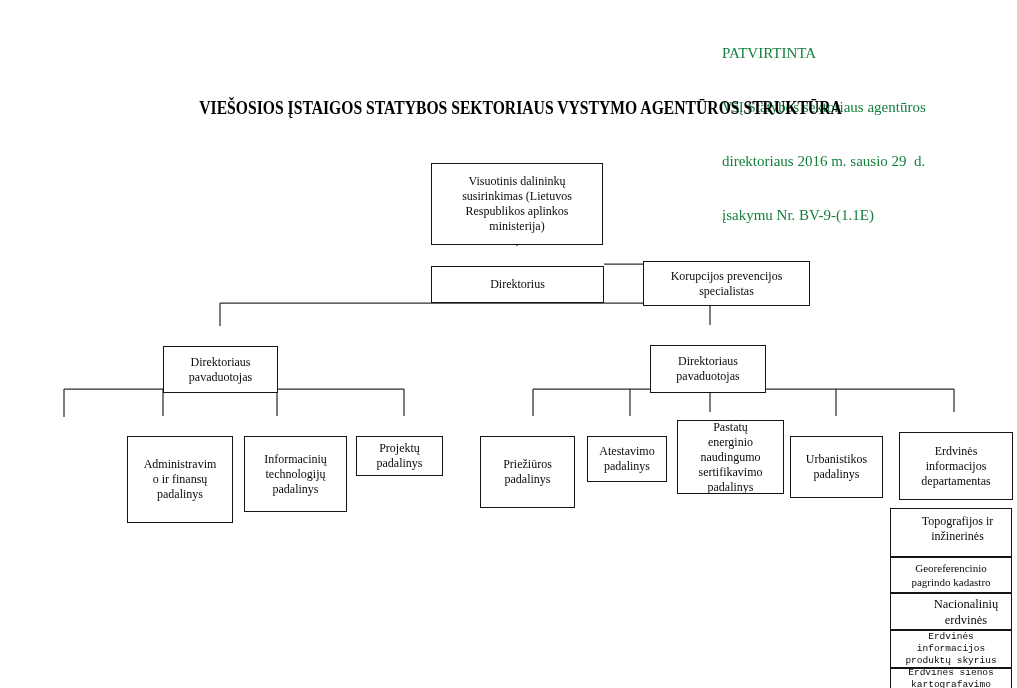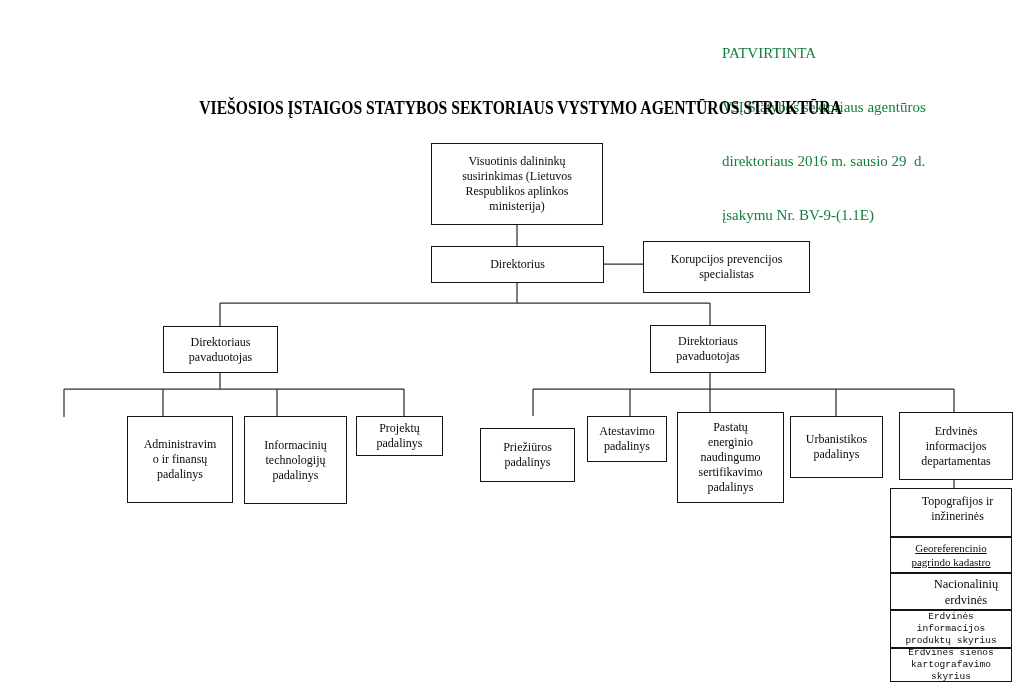"Visuotinis dalininkų" .node { margin-top: none -> 20px }
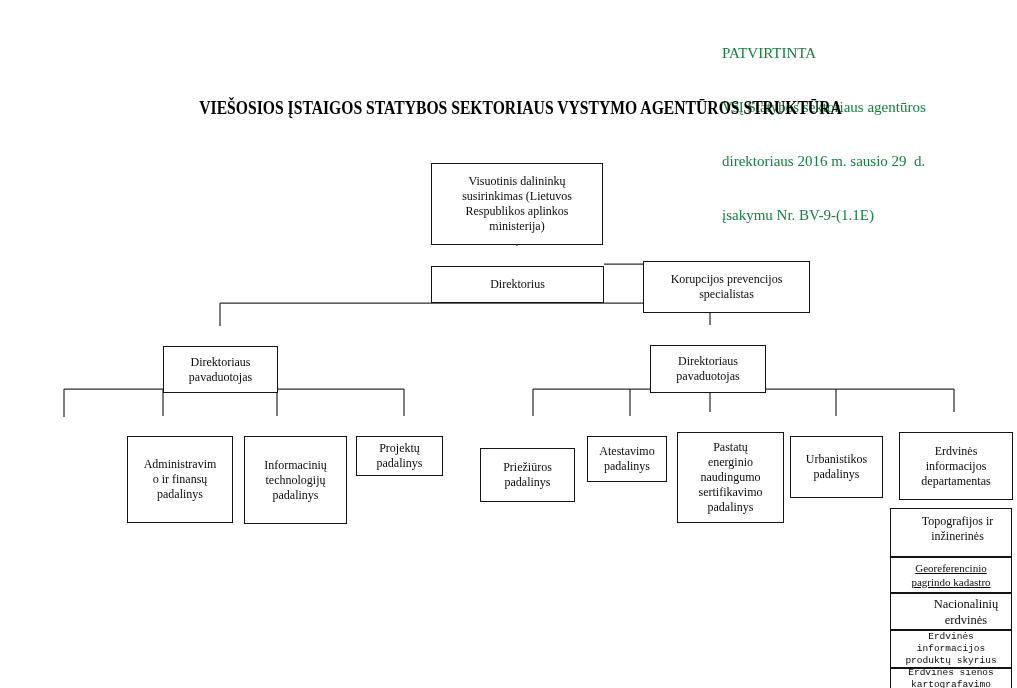"Korupcijos prevencijos" div.node { height: 52px -> 45px }
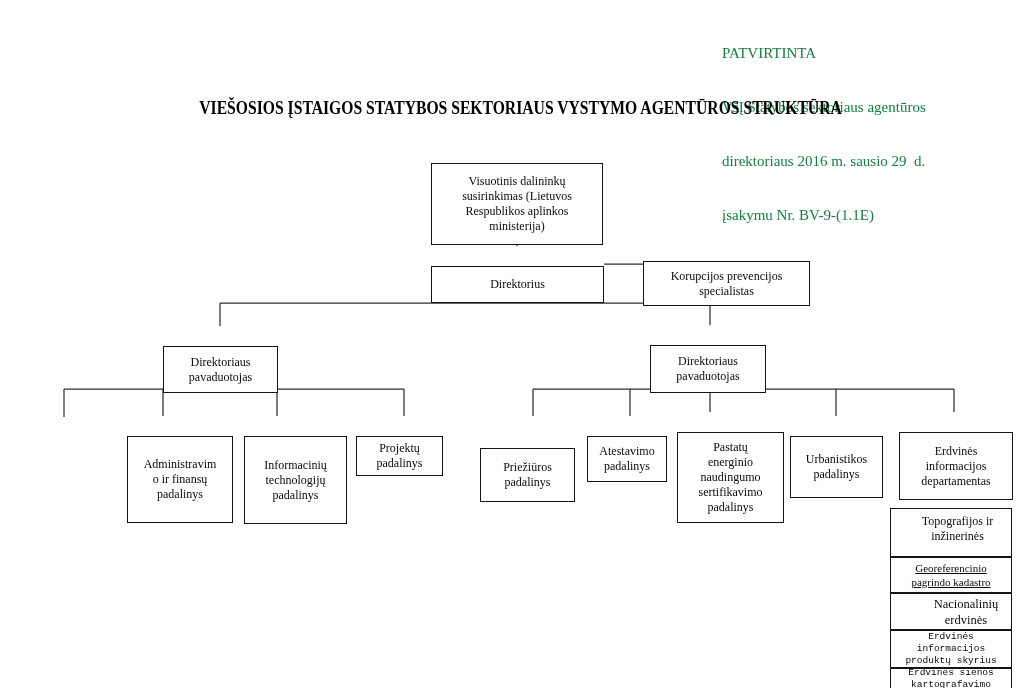"Pastatų" div.node { height: 91px -> 74px; top: 412px -> 400px }
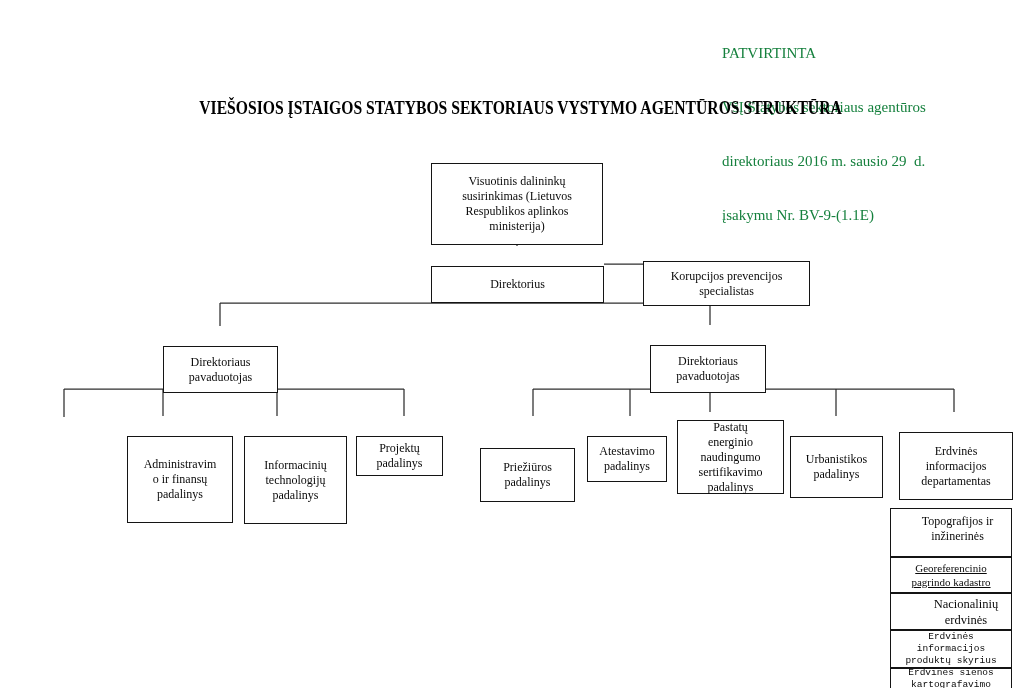"Informacinių" div.node { height: 88px -> 76px }
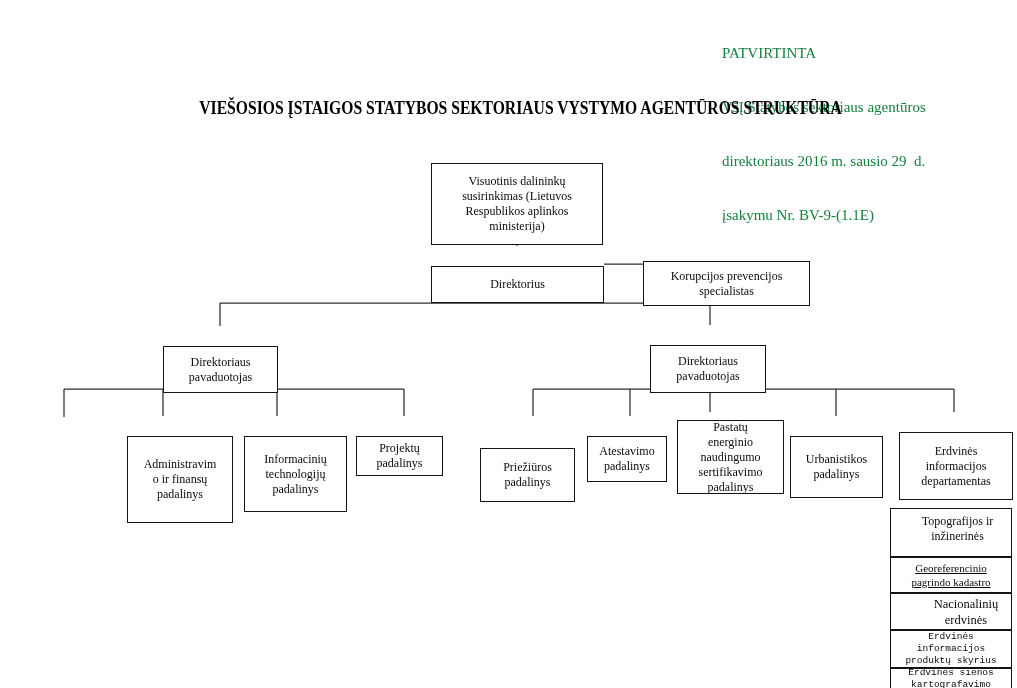"Priežiūros" div.node { height: 54px -> 72px; top: 428px -> 416px }
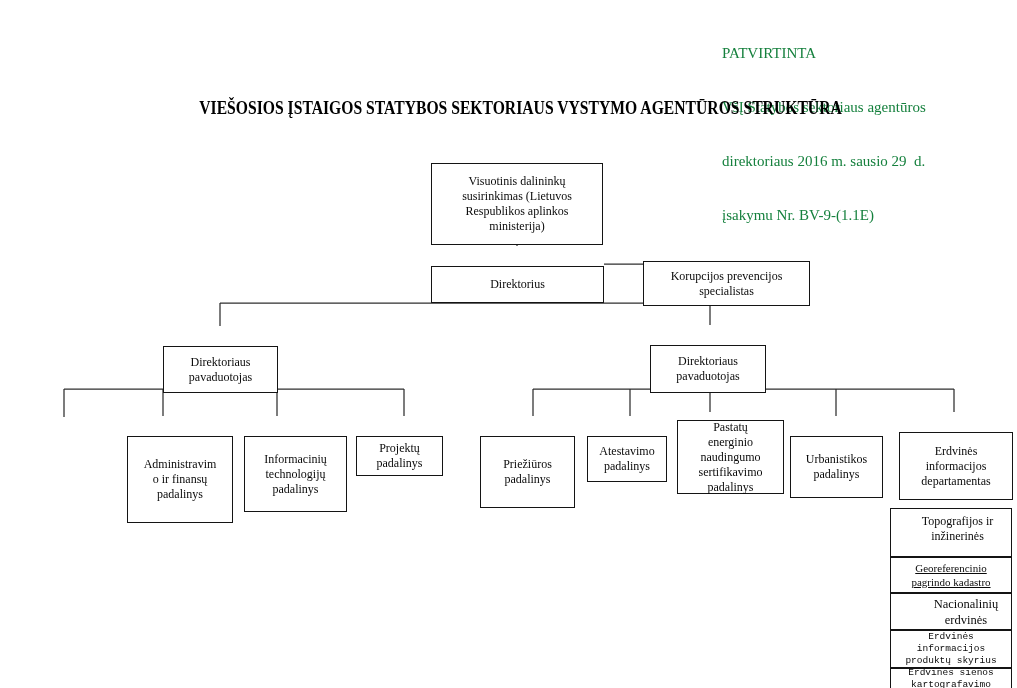"Georeferencinio" .node.fs11 { text-decoration: underline -> none }
